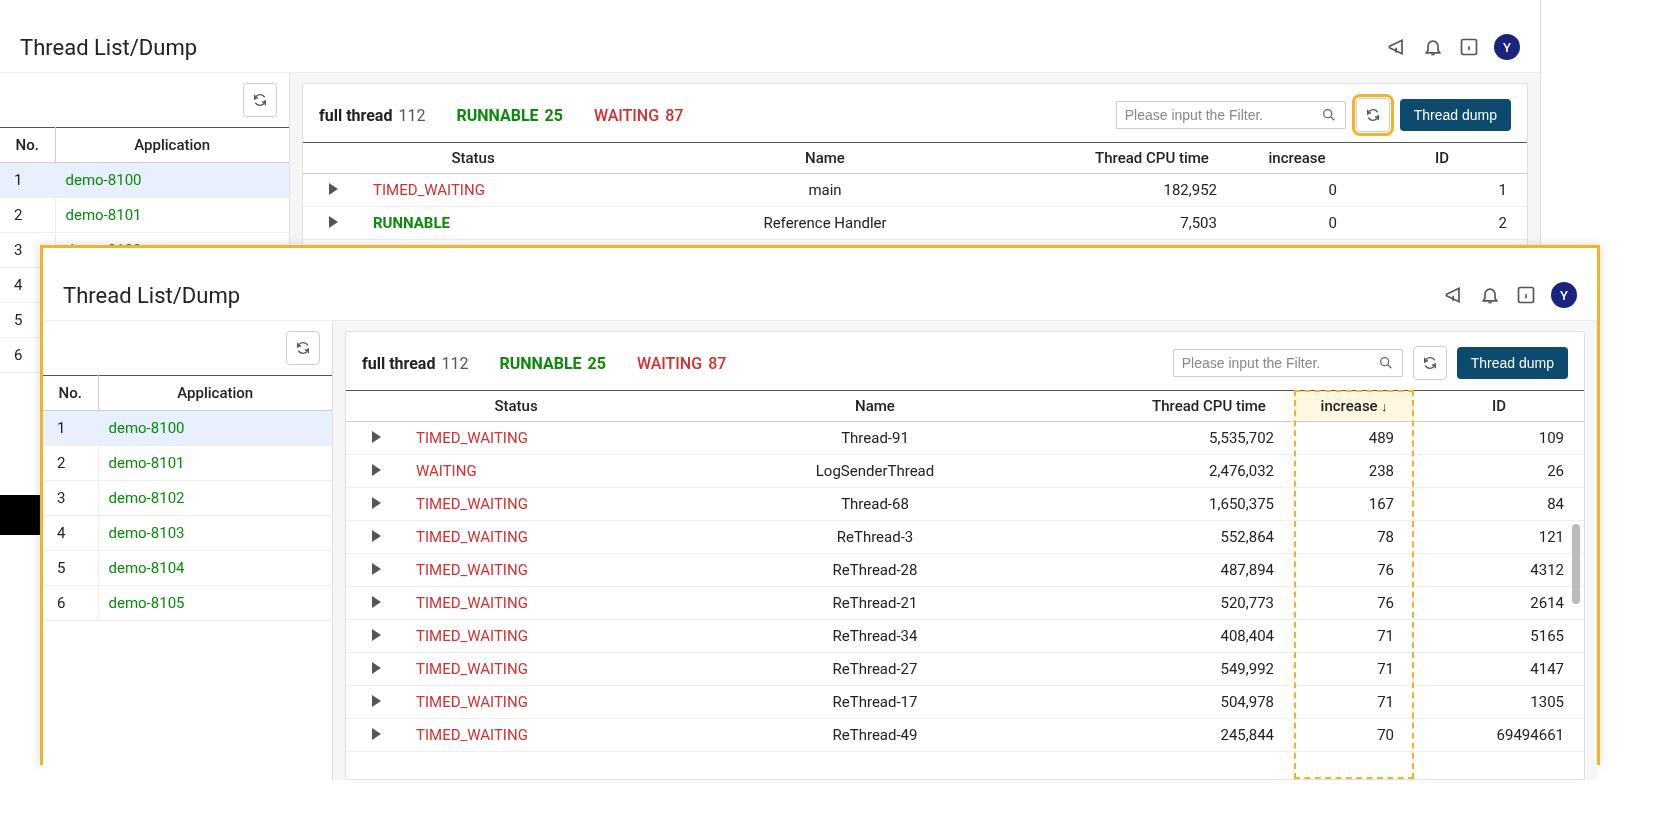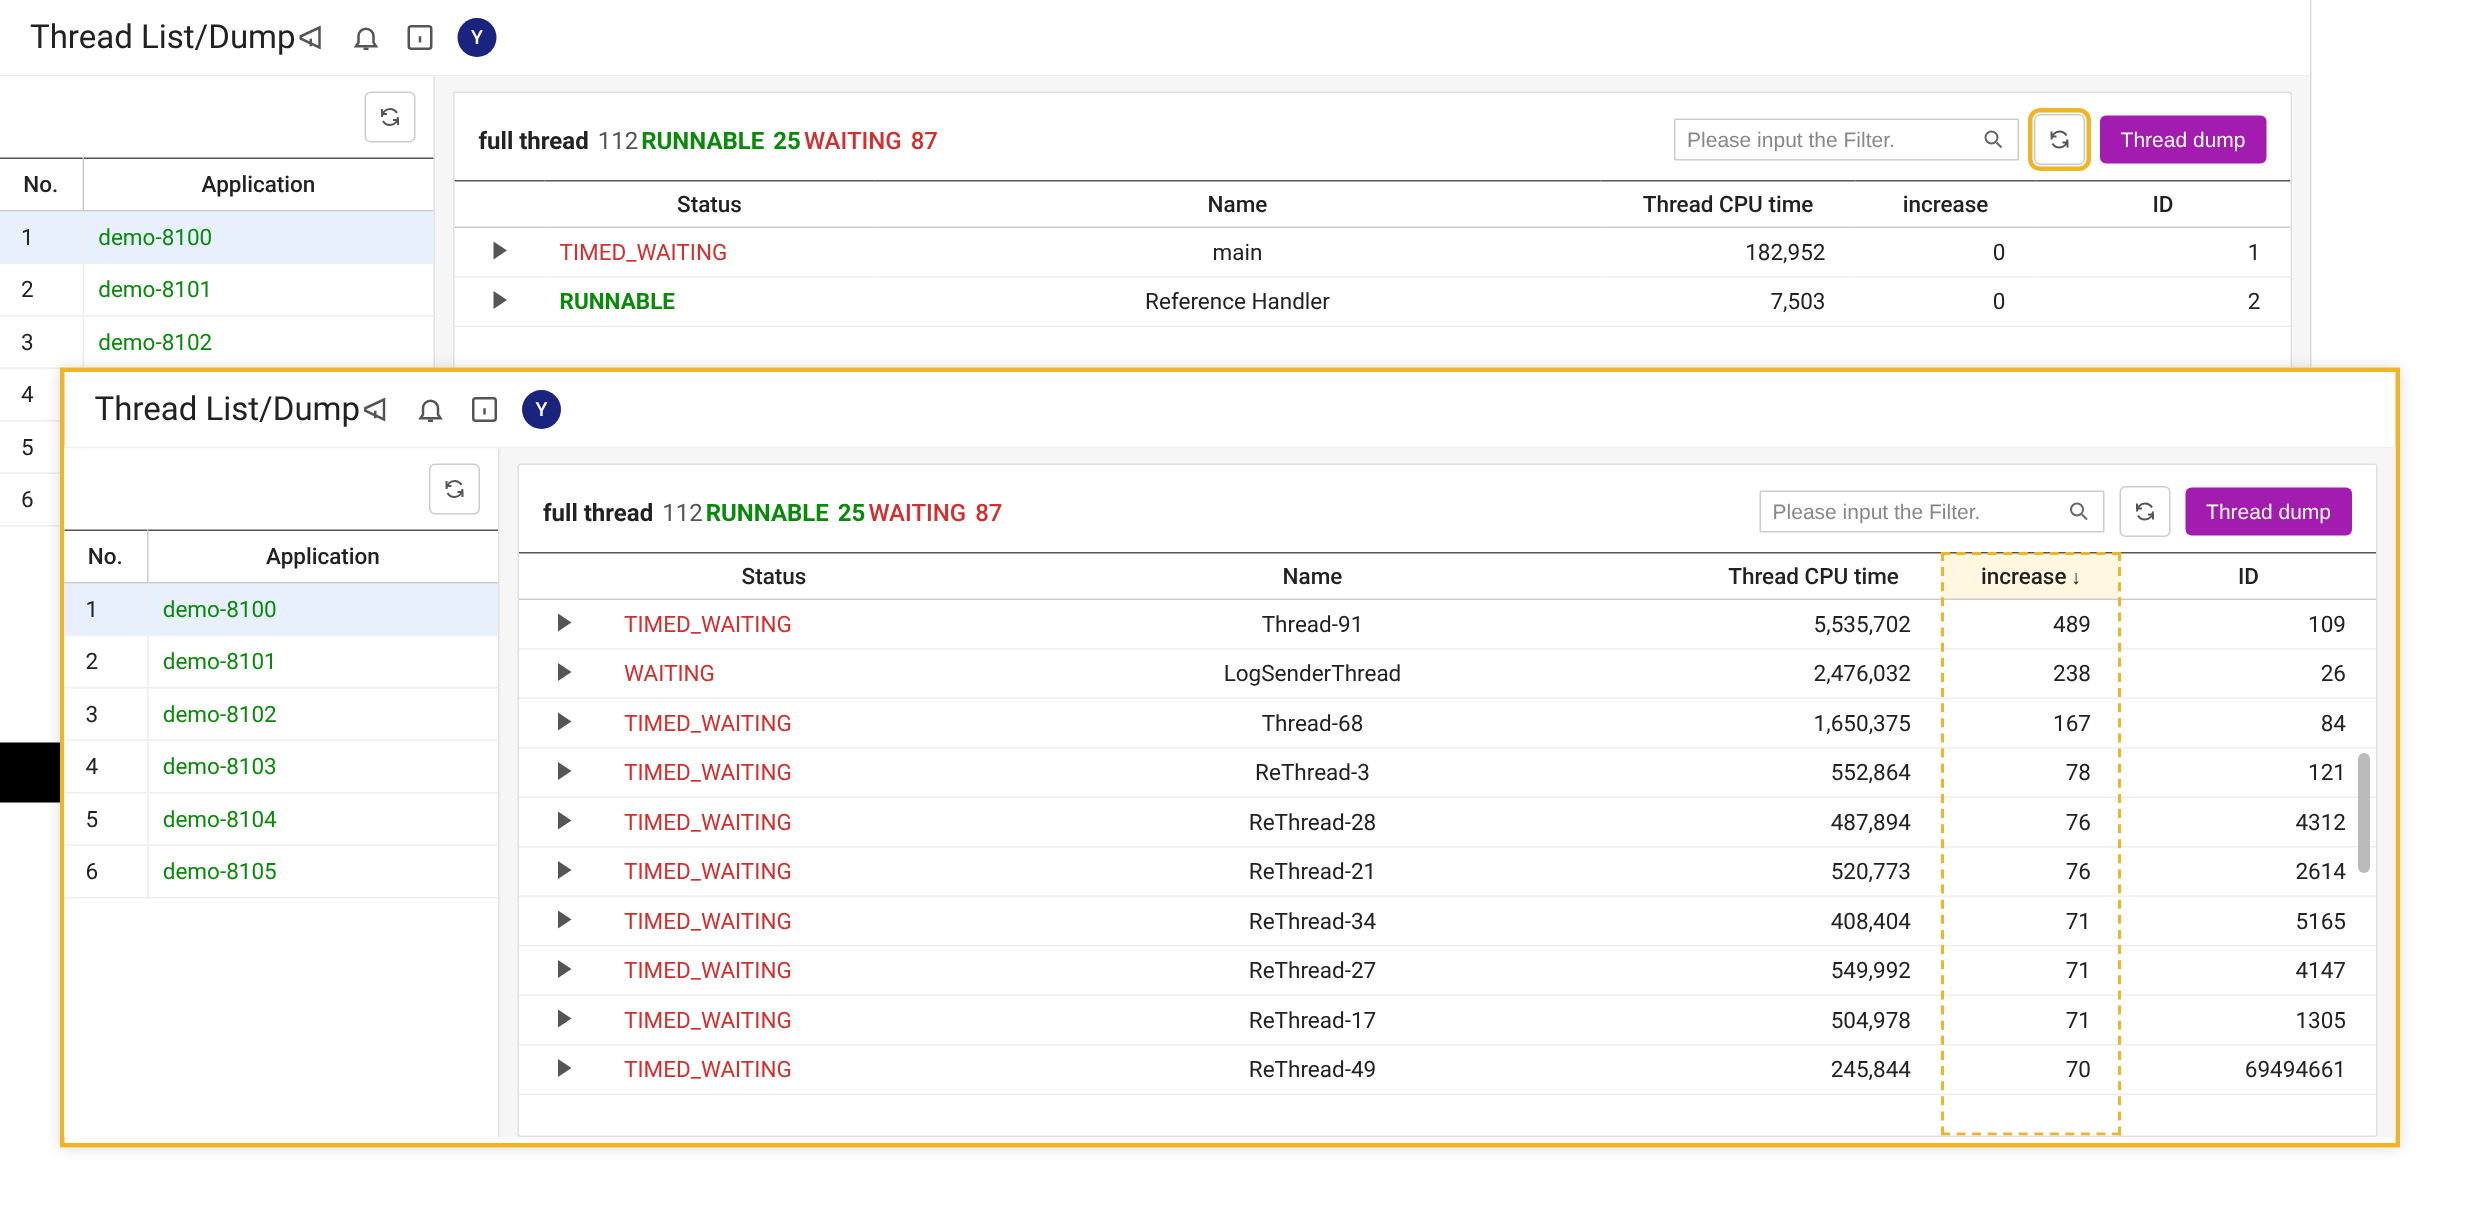"Thread List/Dump" .panel-header { justify-content: flex-start -> space-between; margin-top: none -> 22px }
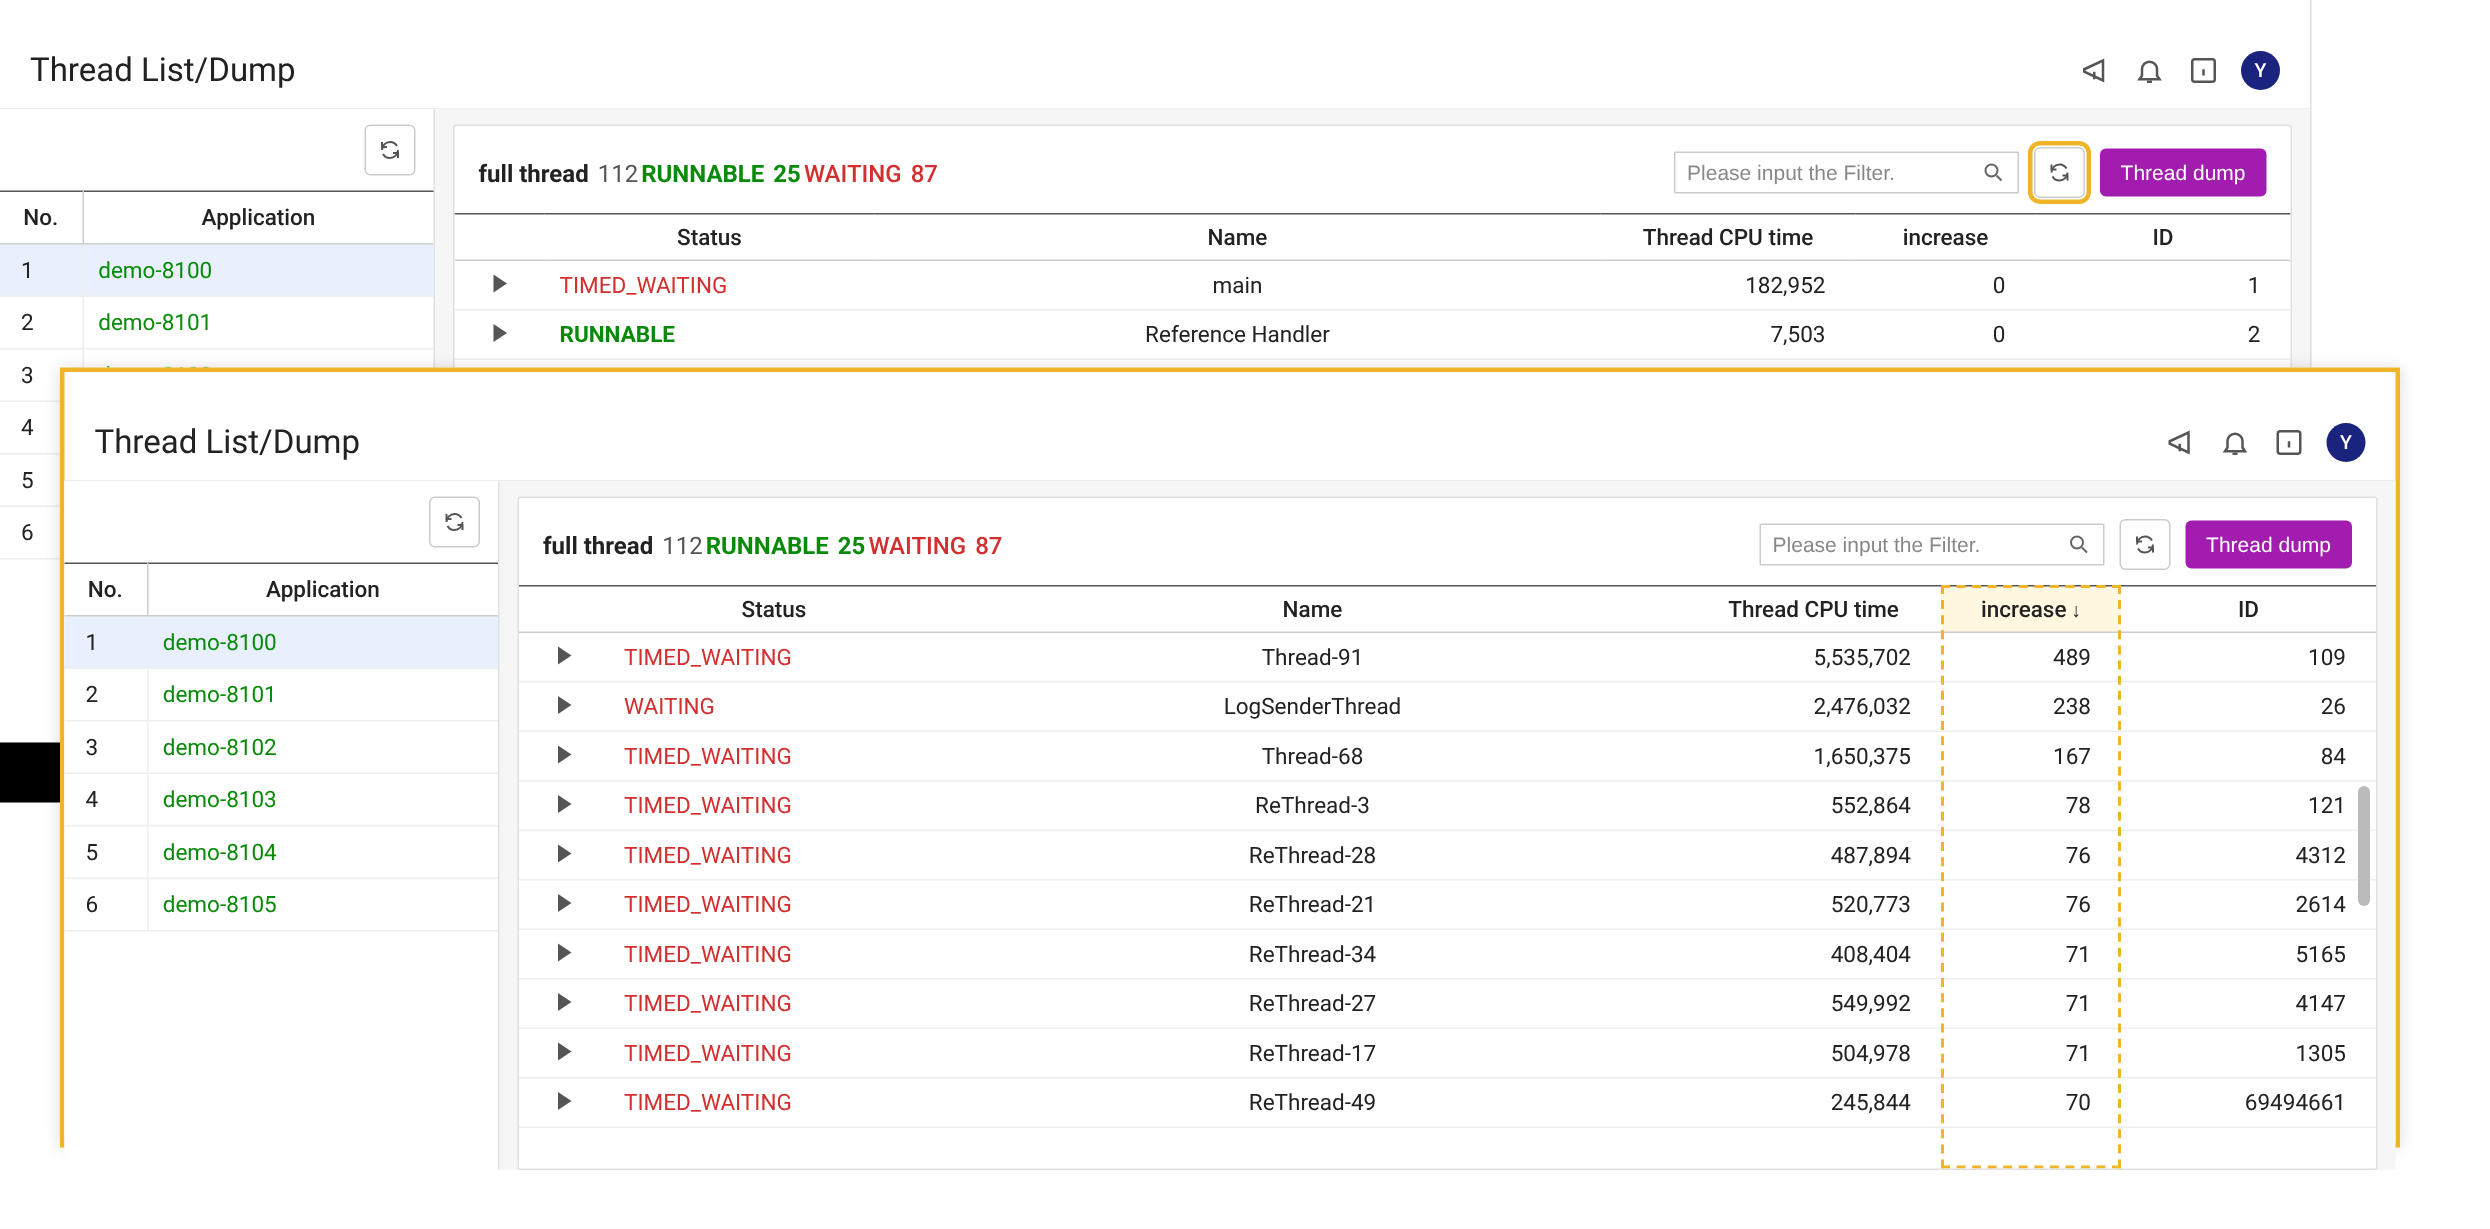"full thread" .summary-left { gap: 2px -> 31px }
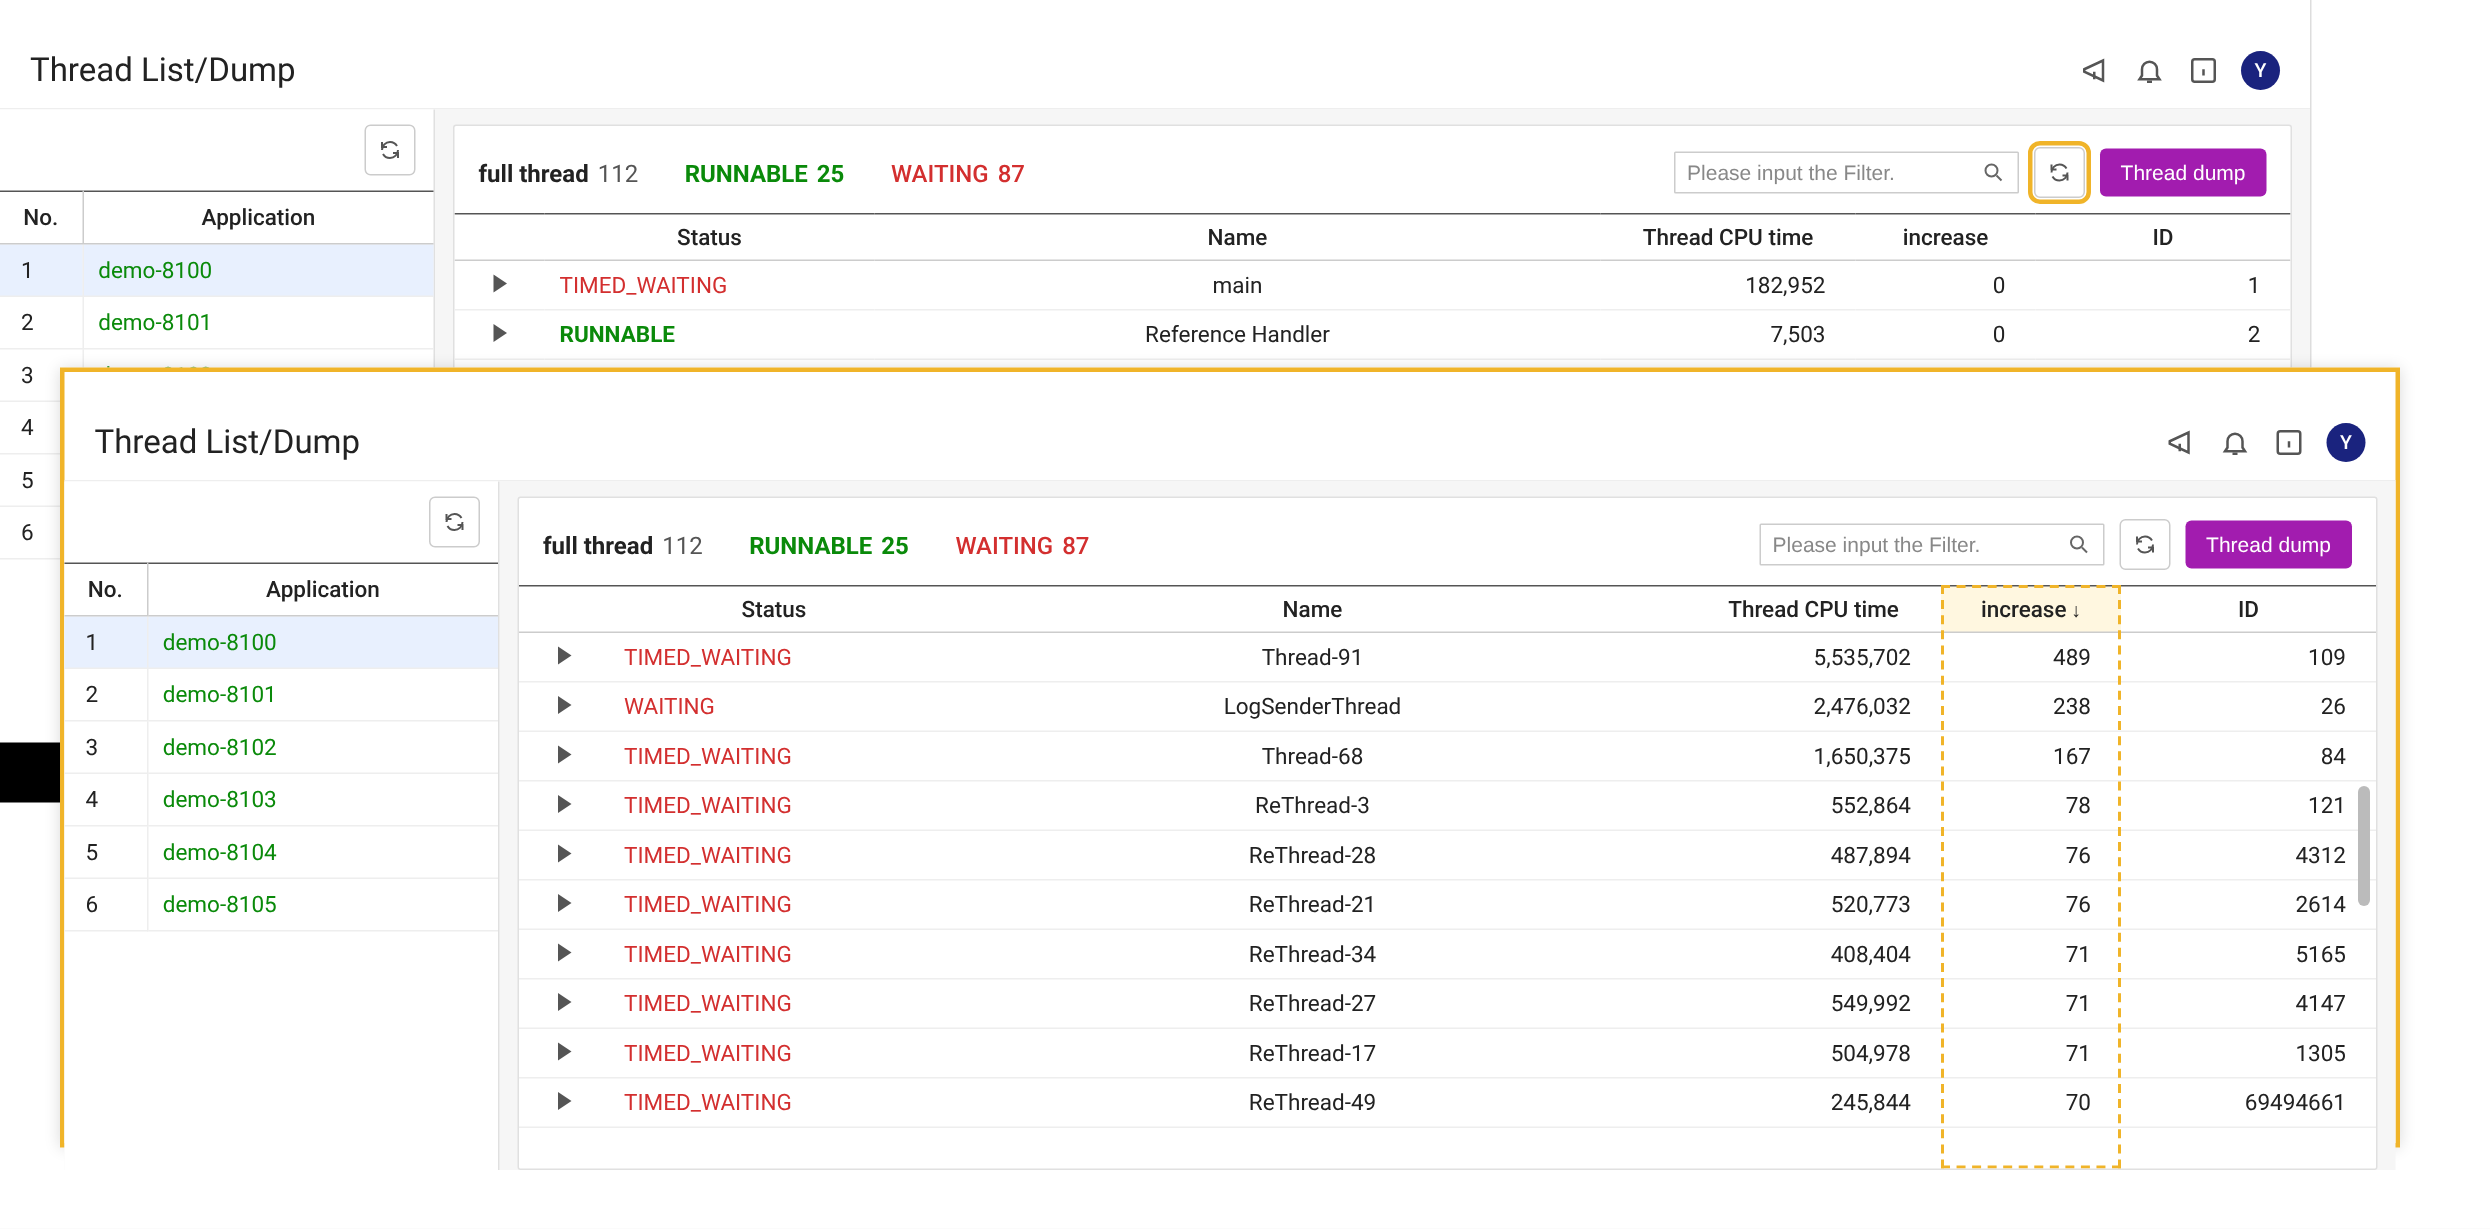"Thread dump" .btn-primary { background: #a21caf -> #0c4a6e }
